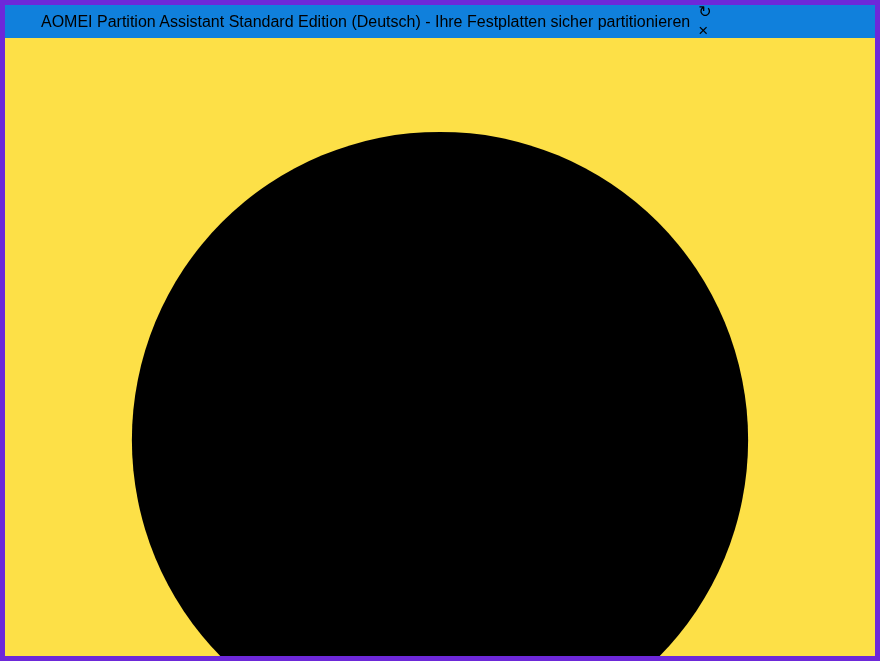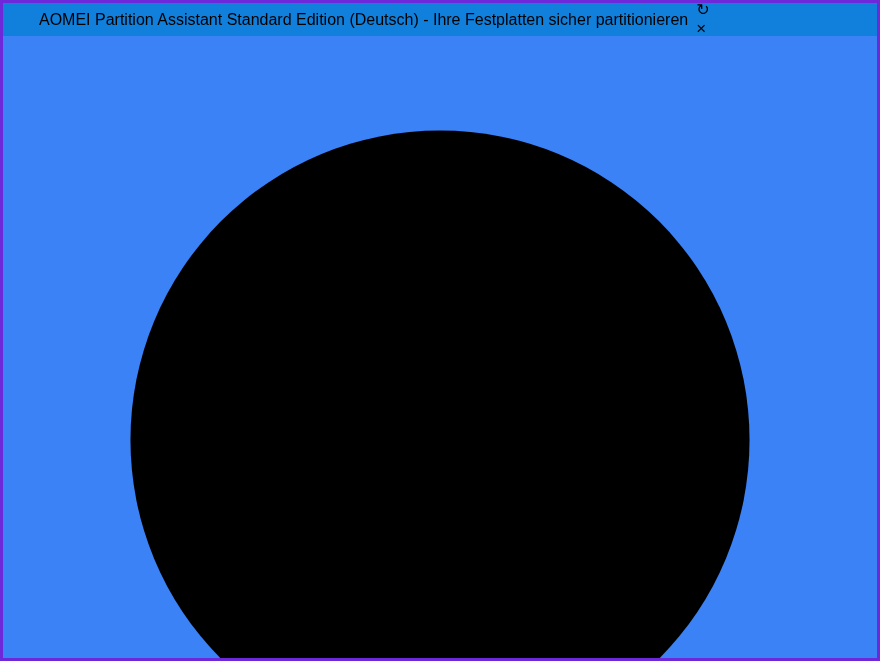"AOMEI Partition Assistant Standard" .app { background: #3b82f6 -> #fde047; border: 3px solid #6d28d9 -> 5px solid #6d28d9 }
